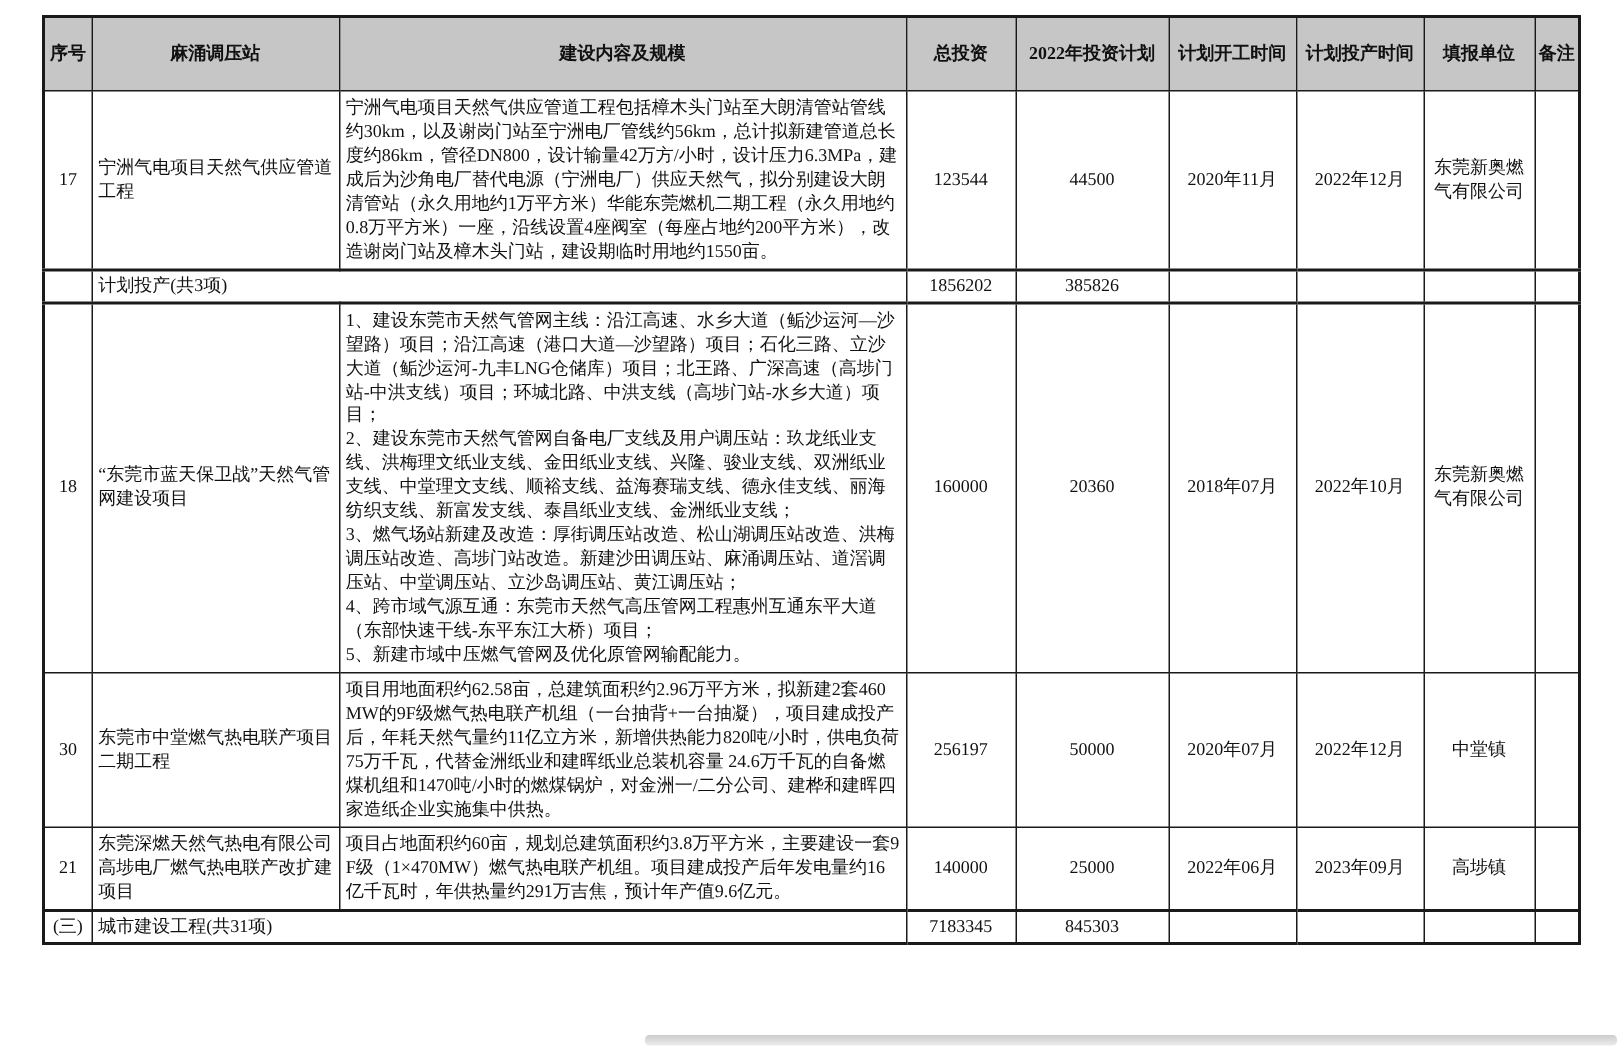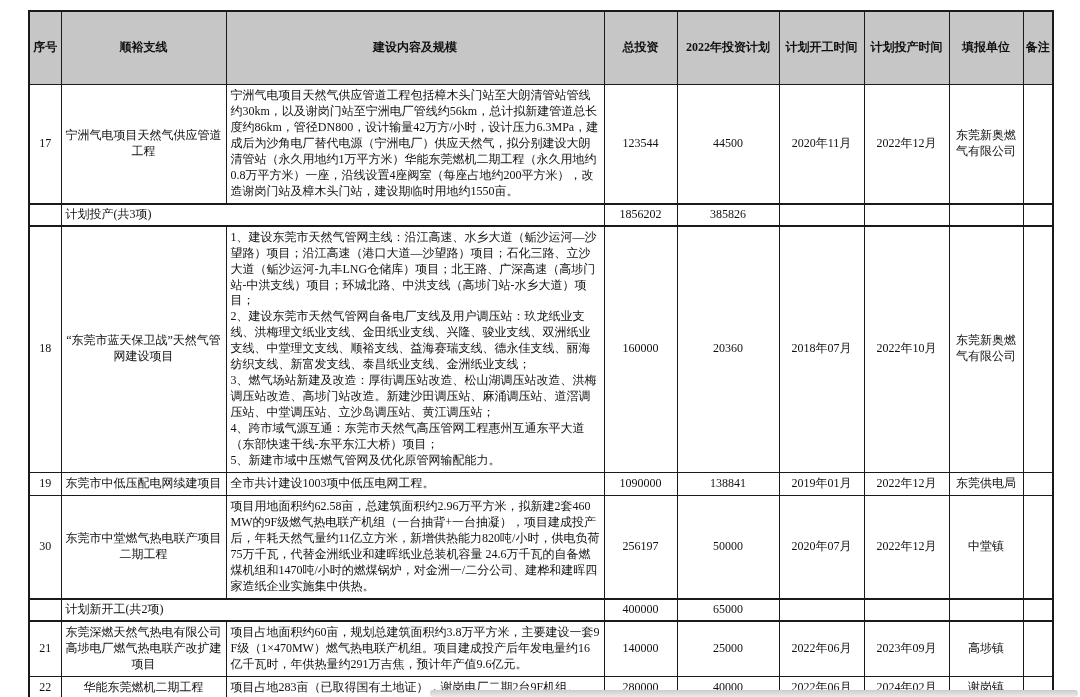"序号" thead th { padding: 12px 1px -> 0 1px }
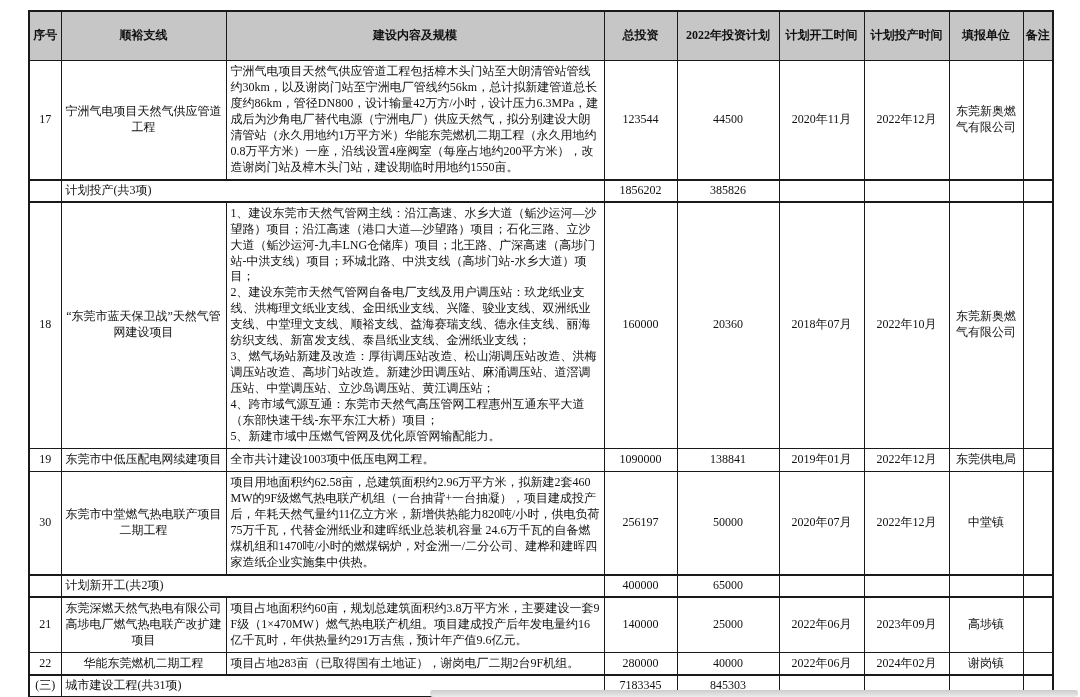"顺裕支线" th { text: 顺裕支线 -> 麻涌调压站 }
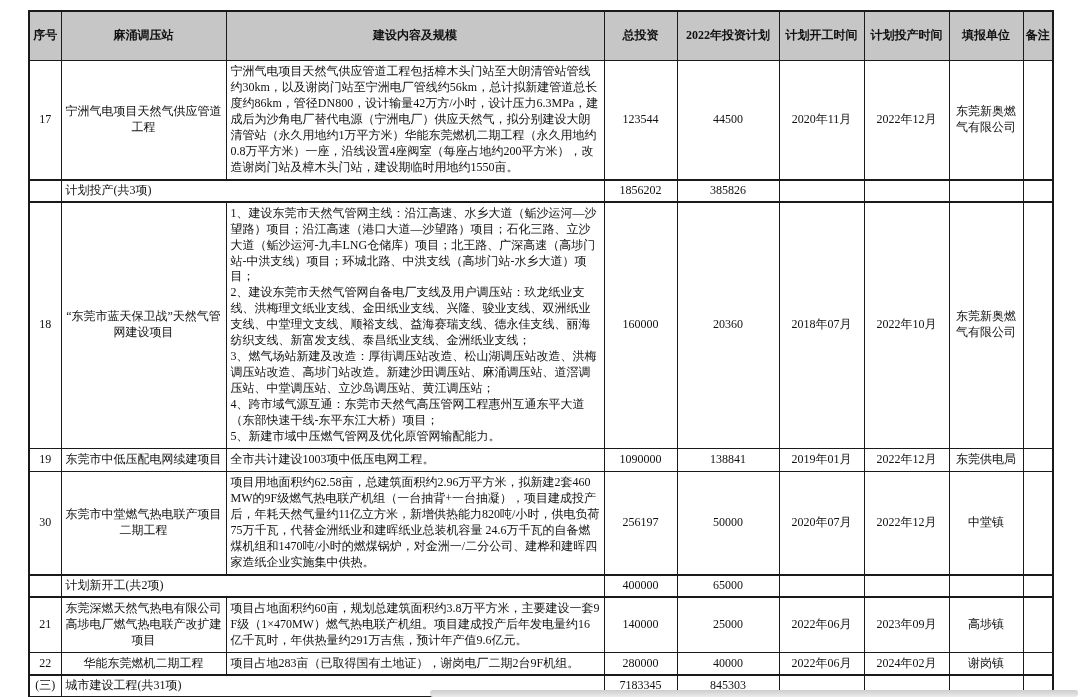"宁洲气电项目天然气供应管道工程" td.name { text-align: center -> left }
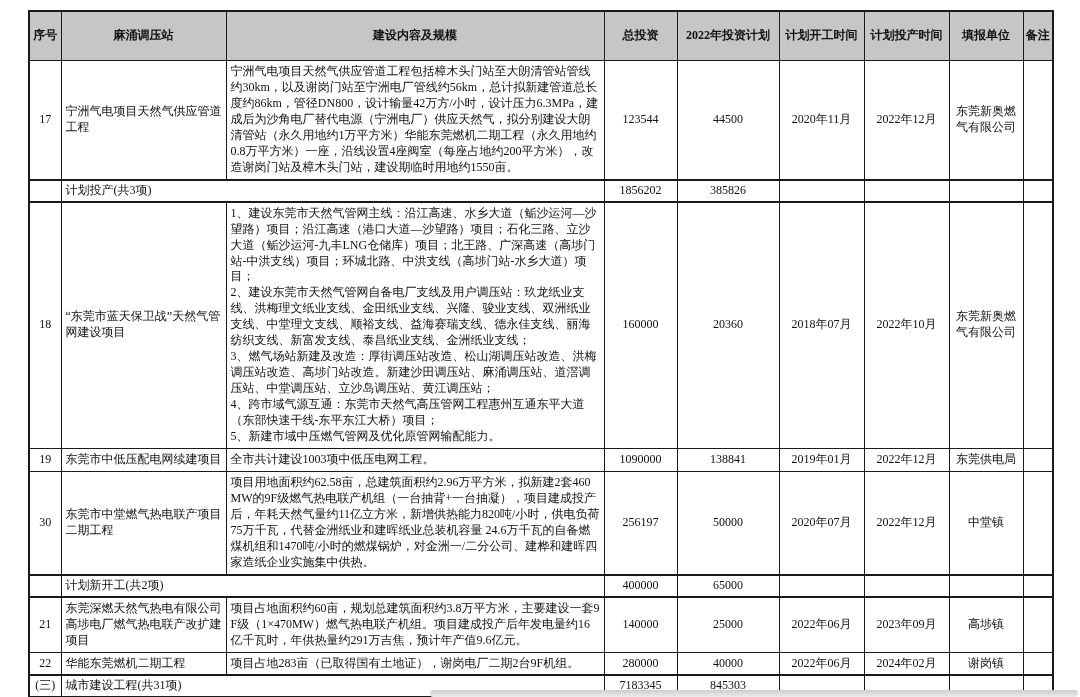"19" tr.project { html: <tr> <td>19</td> <td>东莞市中低压配电网续建项目</td> <td>全市共计建设1003项中低压电网工程。</td> <td>1090000</td> <td>138841</td> <td>2019年01月</td> <td>2022年12月</td> <td>东莞供电局</td> <td></td> </tr> -> none }
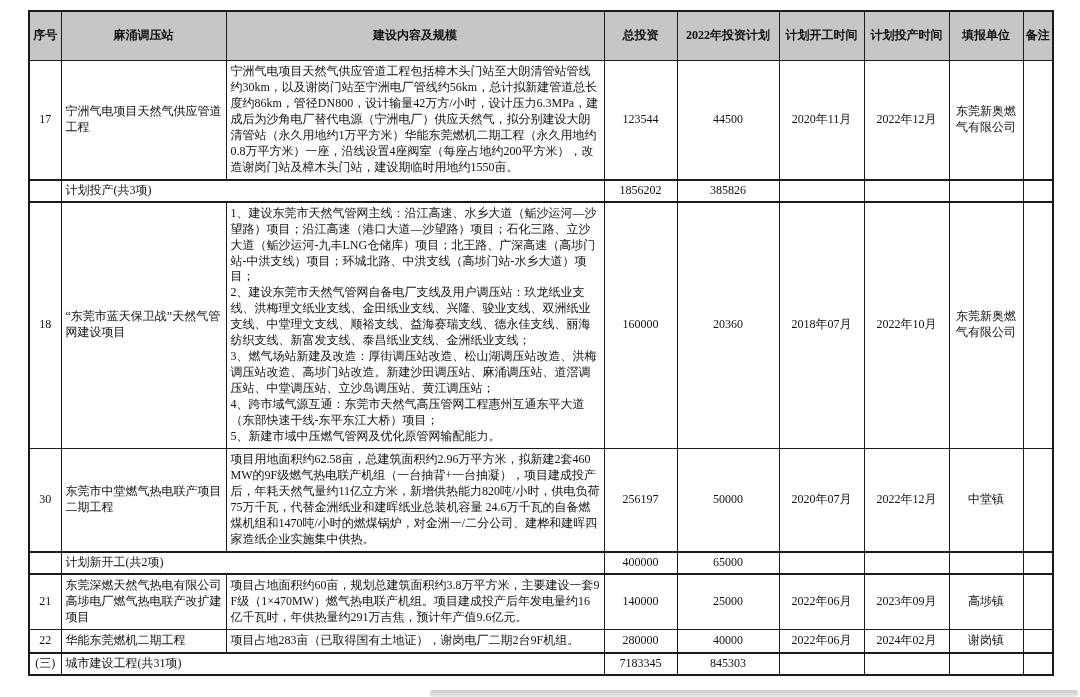"计划新开工(共2项)" tr.group { html: <tr> <td></td> <td>计划新开工(共2项)</td> <td>400000</td> <td>65000</td> <td></td> <td></td> <td></td> <td></td> </tr> -> none }
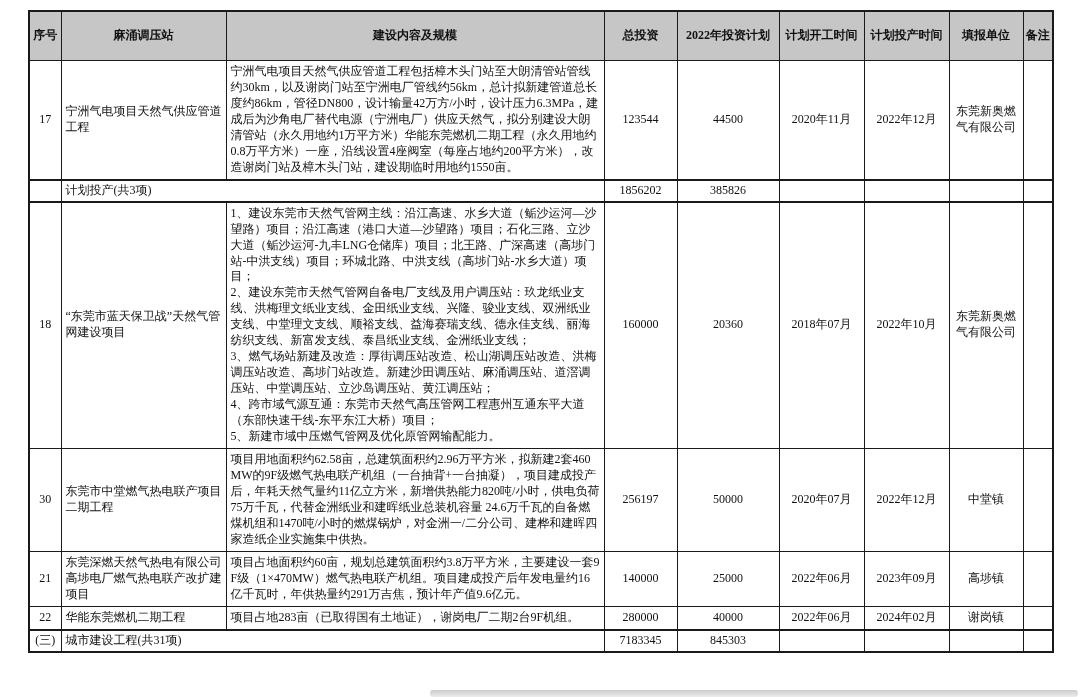"22" tr.project { html: <tr> <td>22</td> <td>华能东莞燃机二期工程</td> <td>项目占地283亩（已取得国有土地证），谢岗电厂二期2台9F机组。</td> <td>280000</td> <td>40000</td> <td>2022年06月</td> <td>2024年02月</td> <td>谢岗镇</td> <td></td> </tr> -> none }
